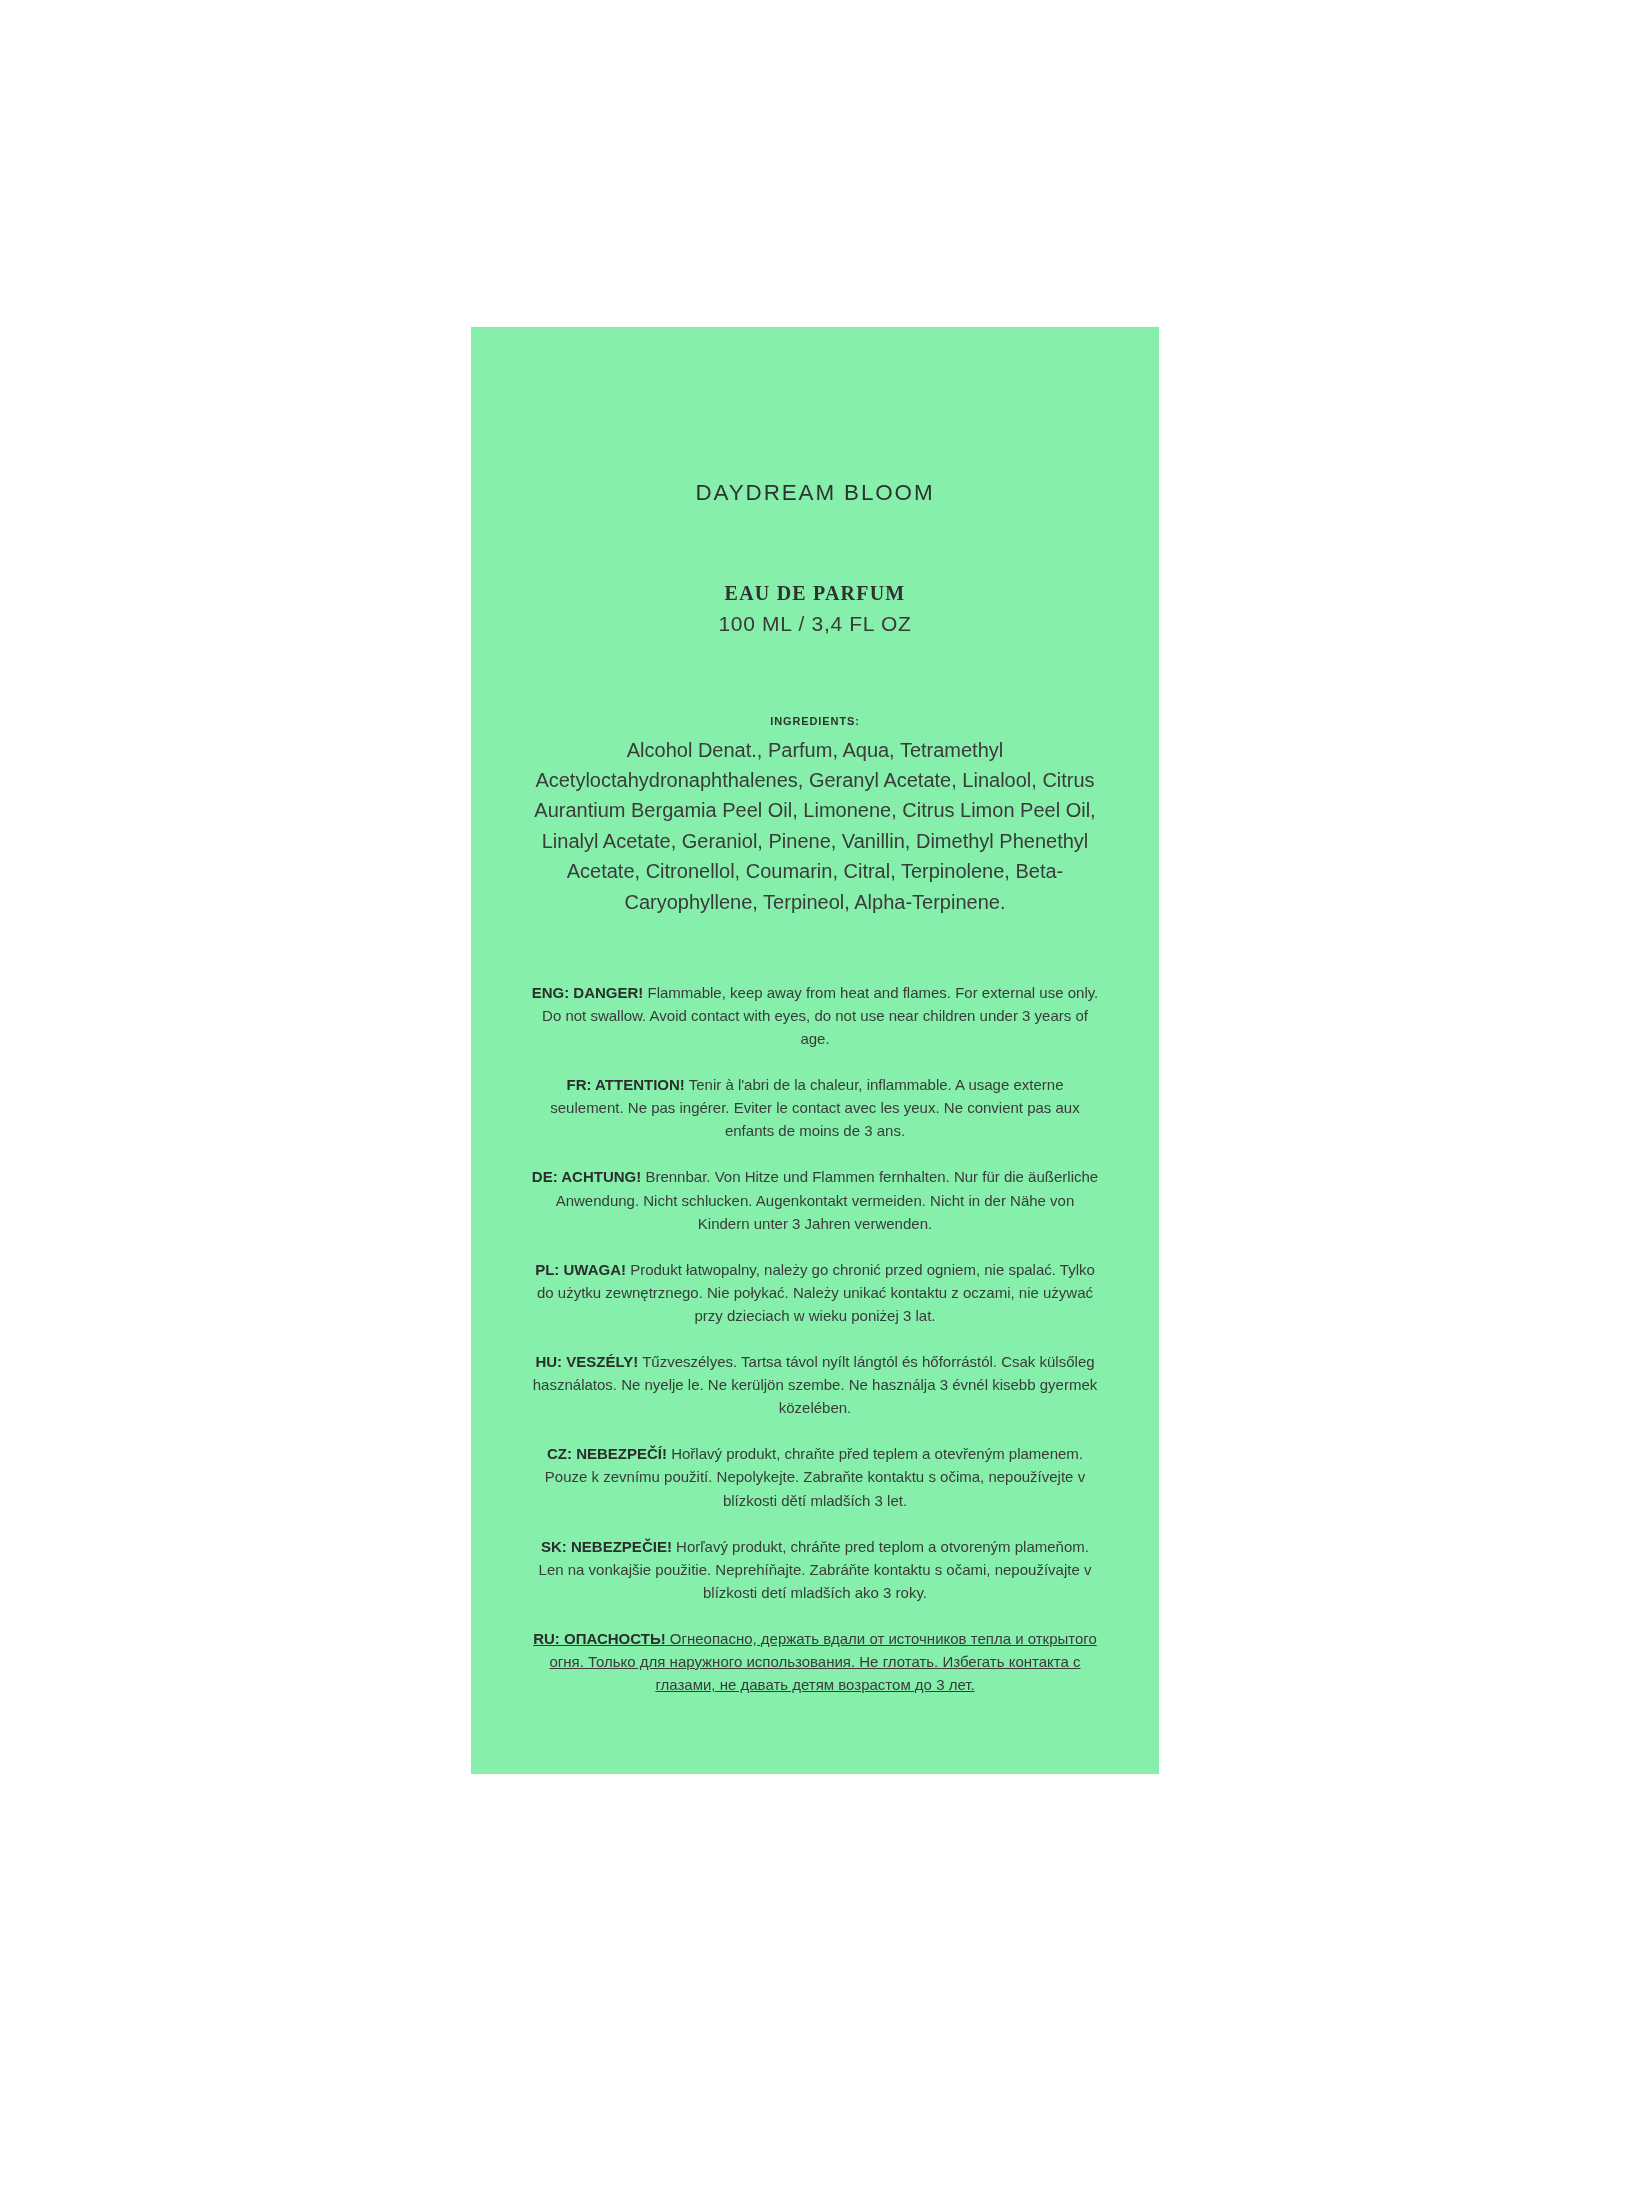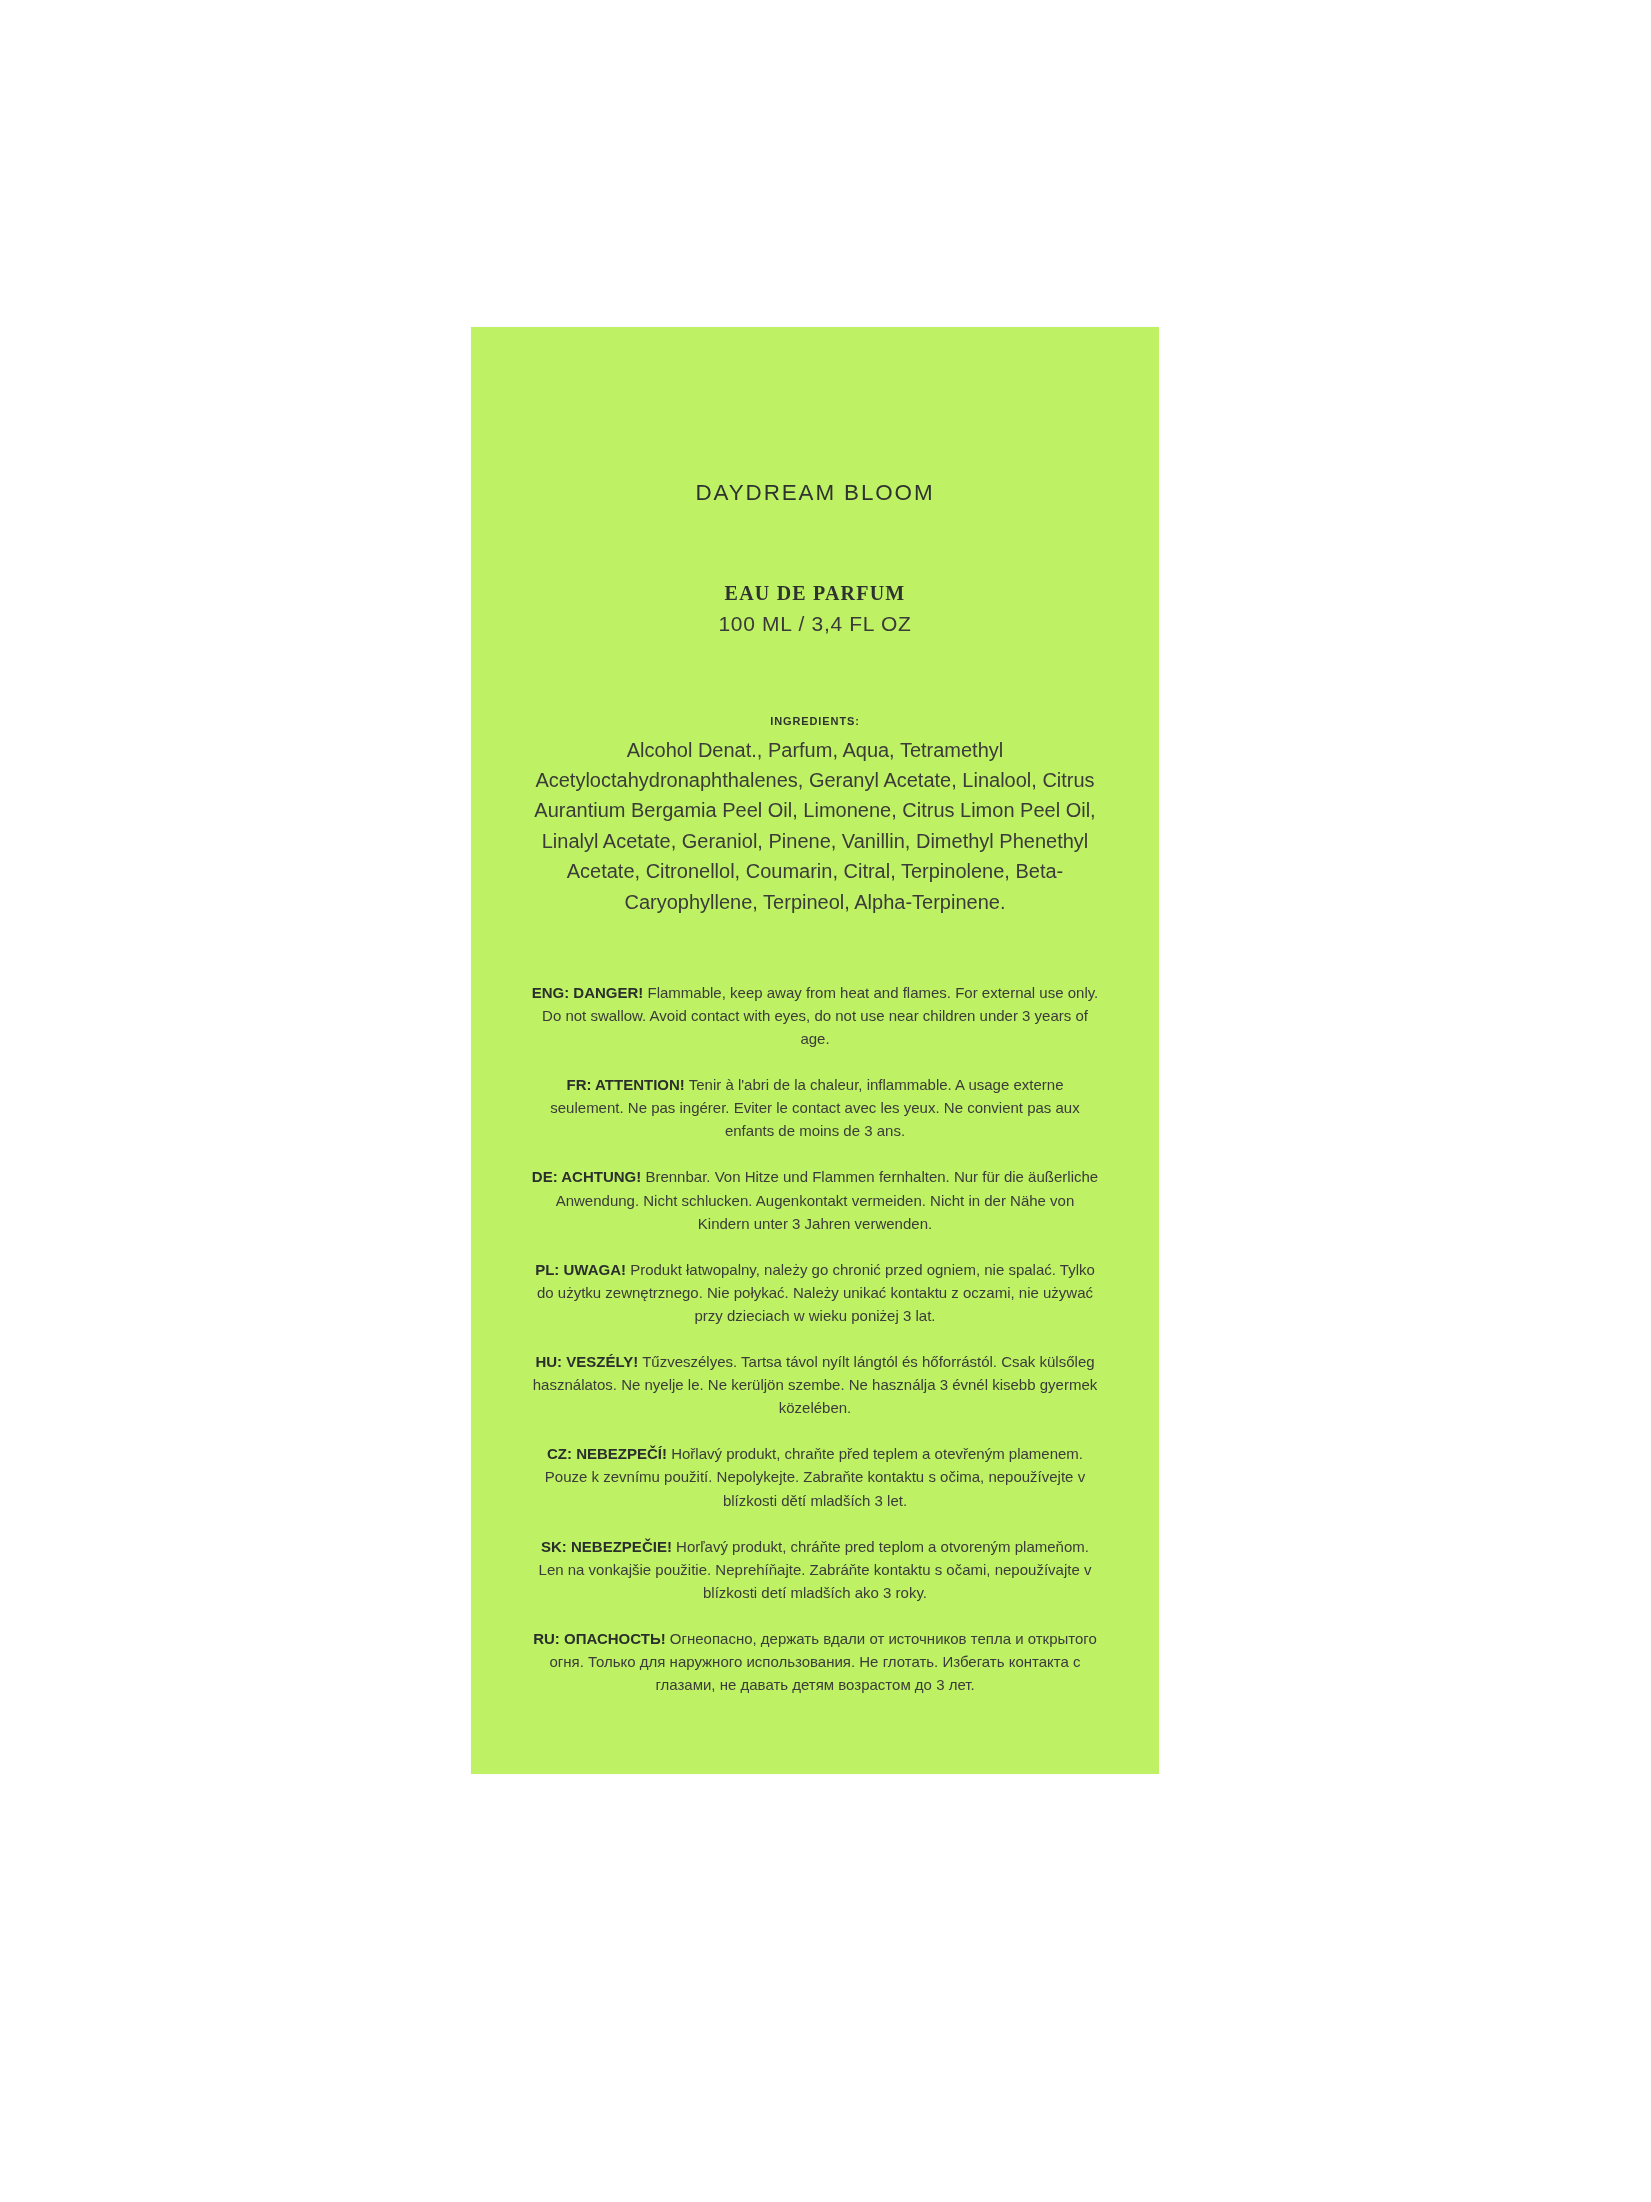"DAYDREAM BLOOM" .page { background: #bef264 -> #86efac }
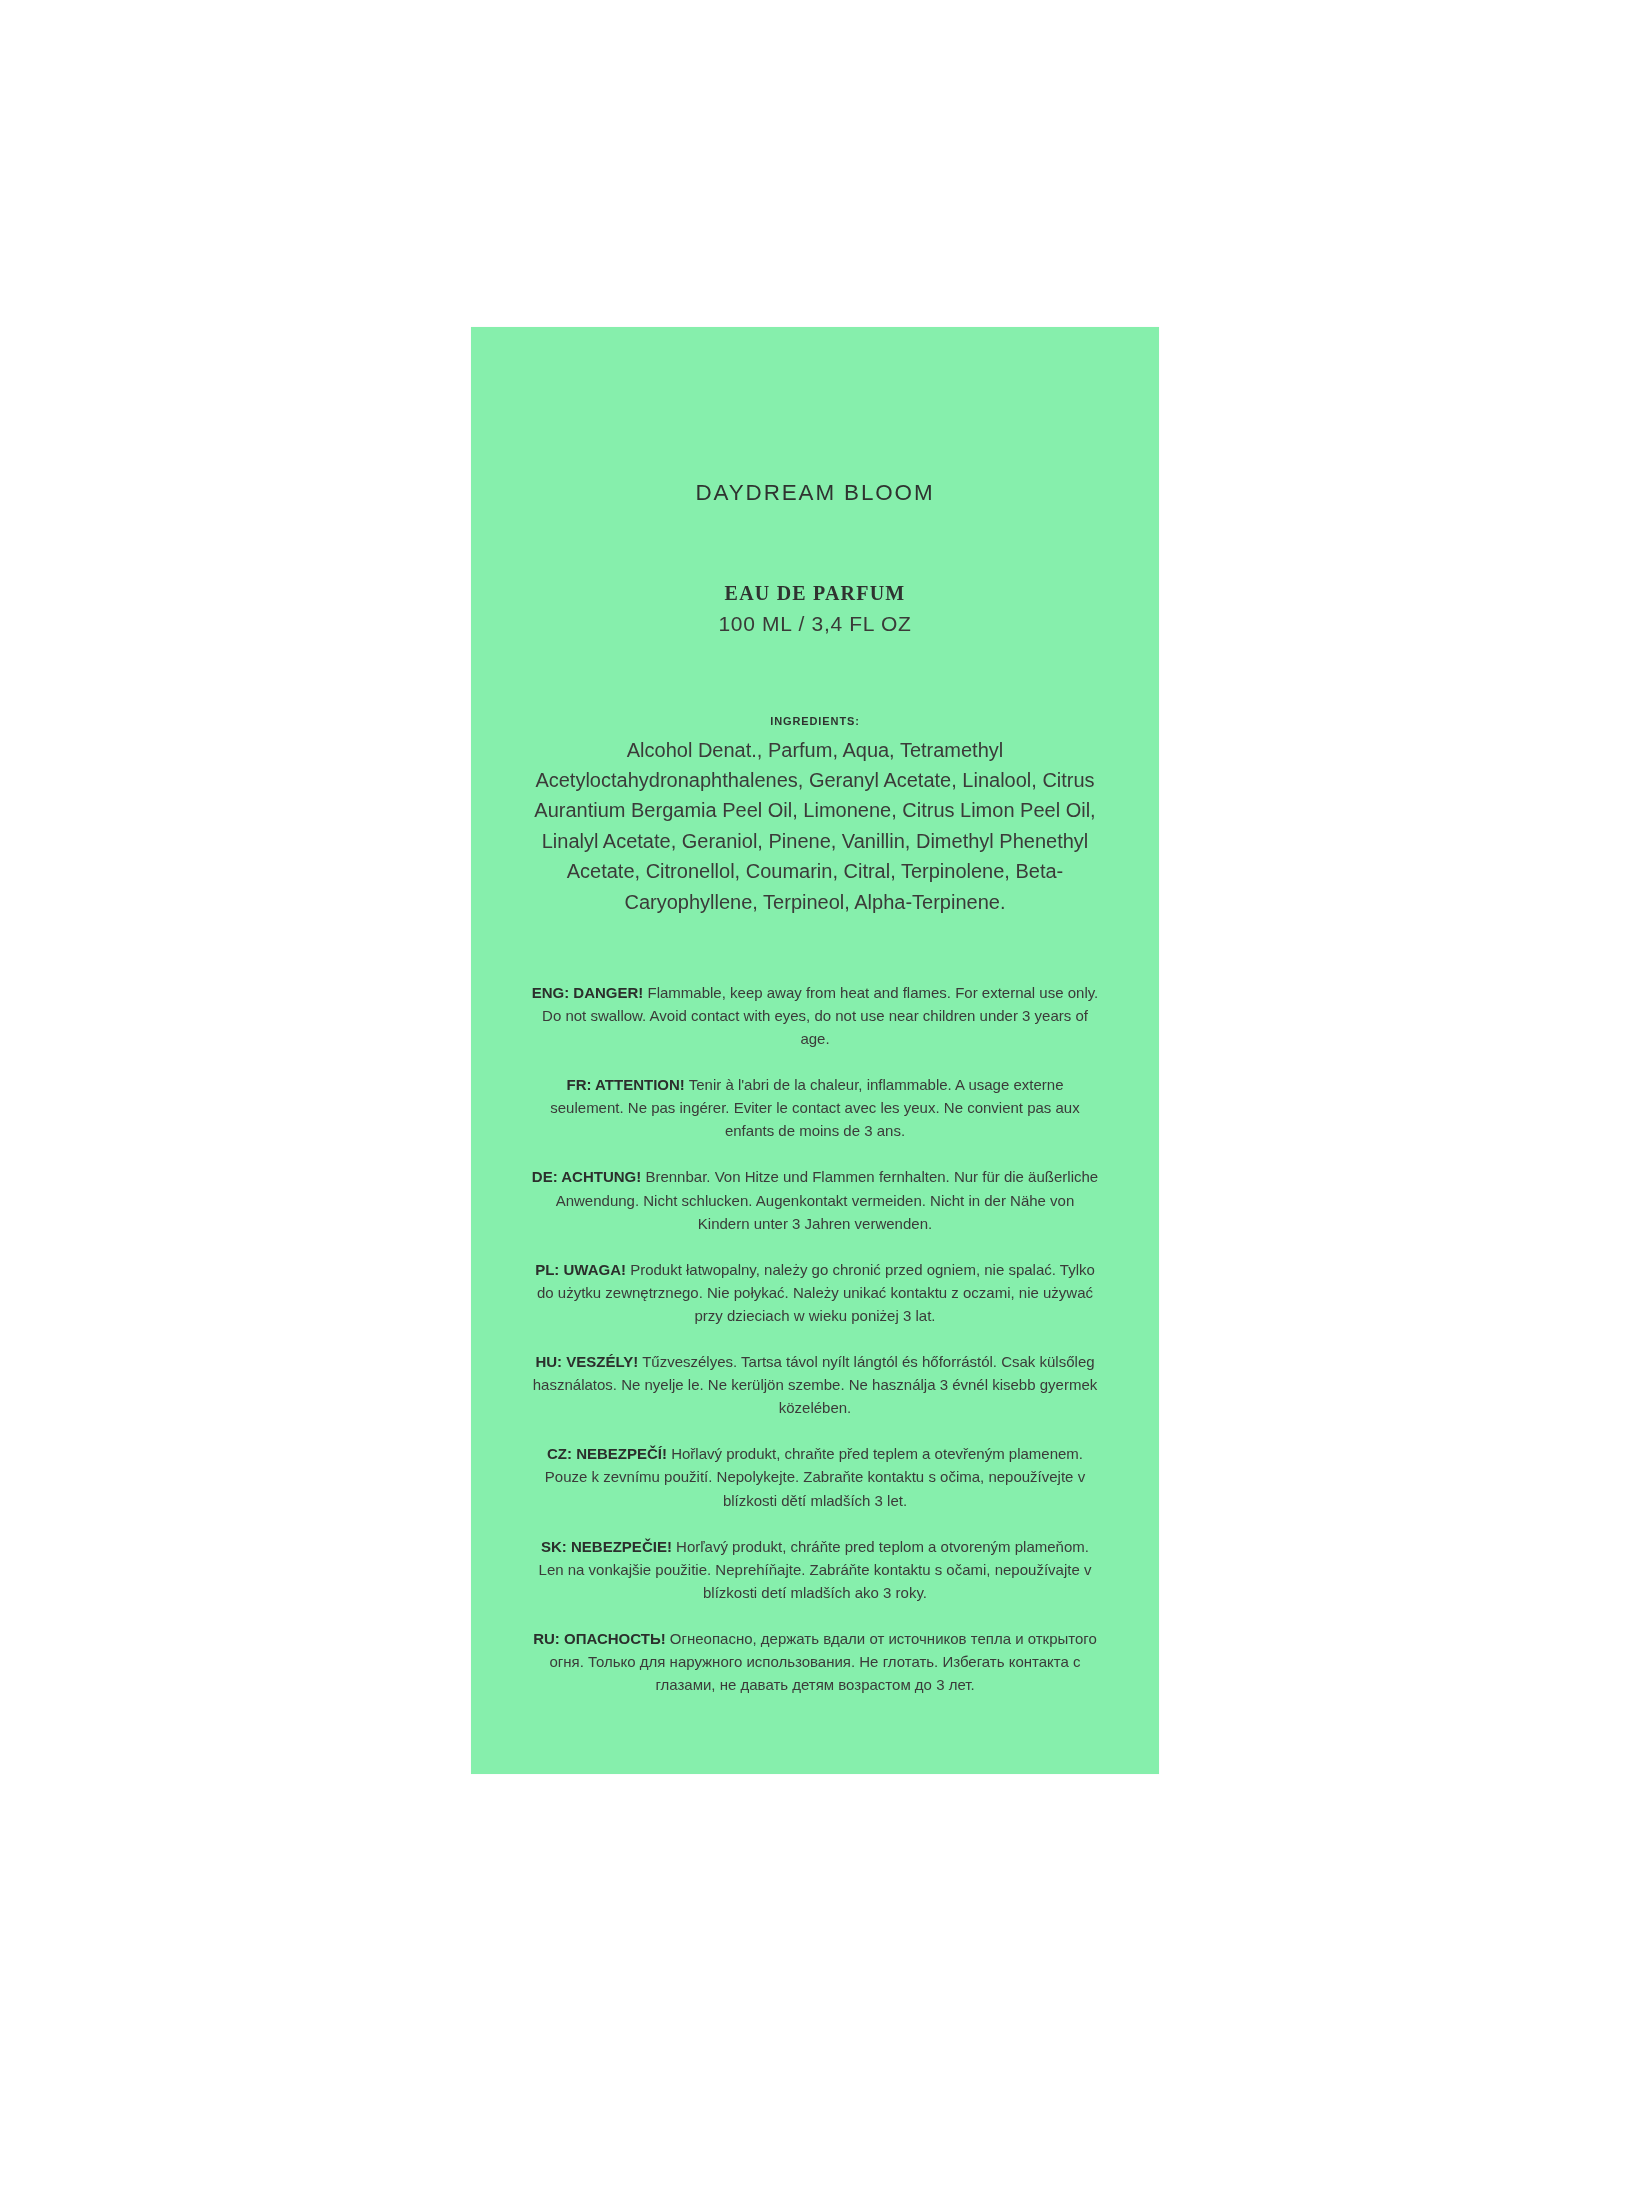"RU: ОПАСНОСТЬ! Огнеопасно, держать вдали" .warn-block:last-child { text-decoration: none -> underline }
